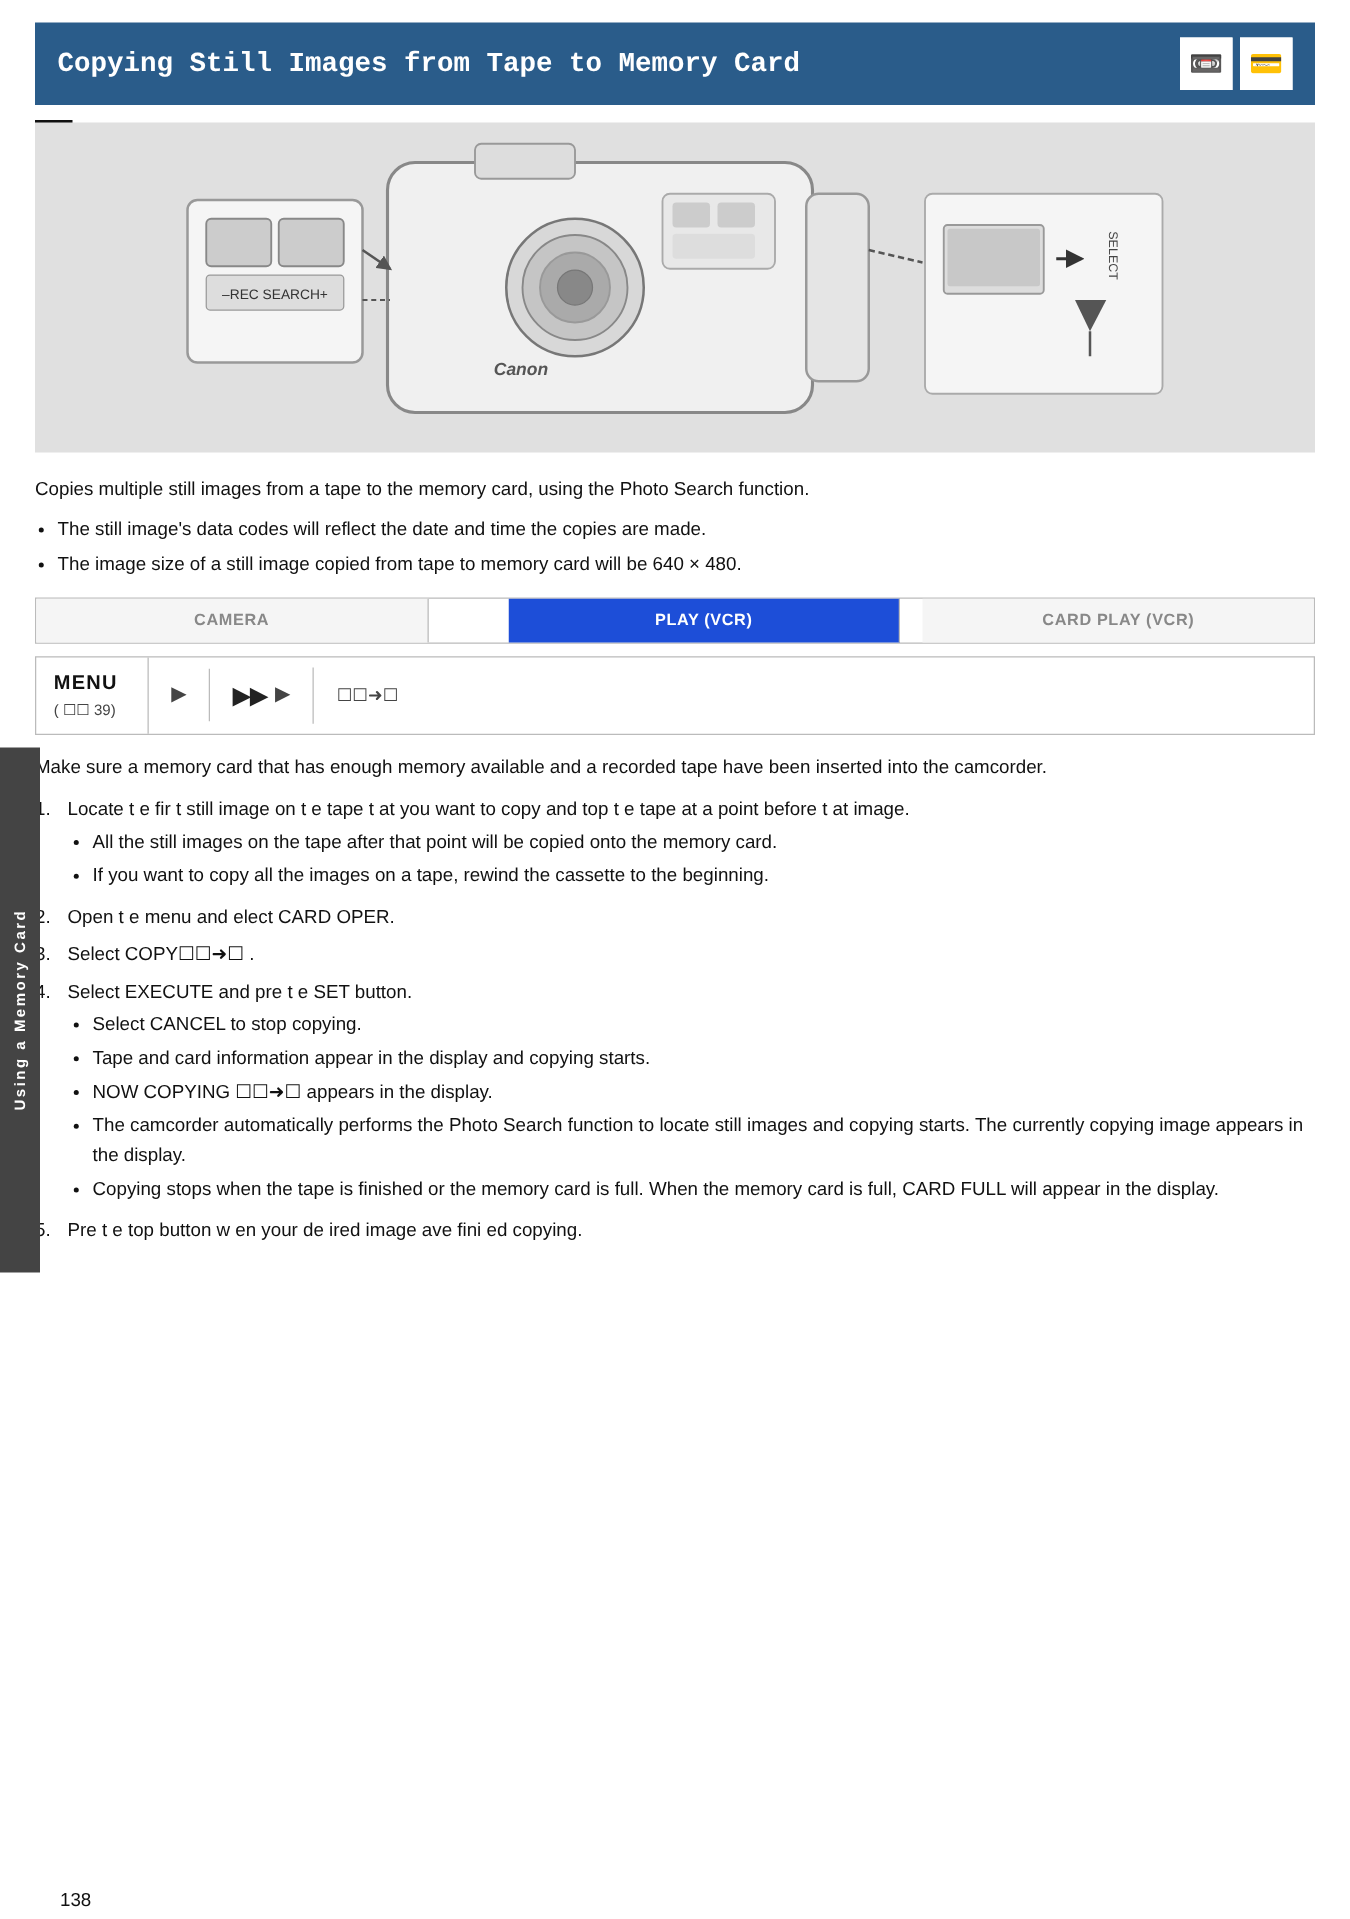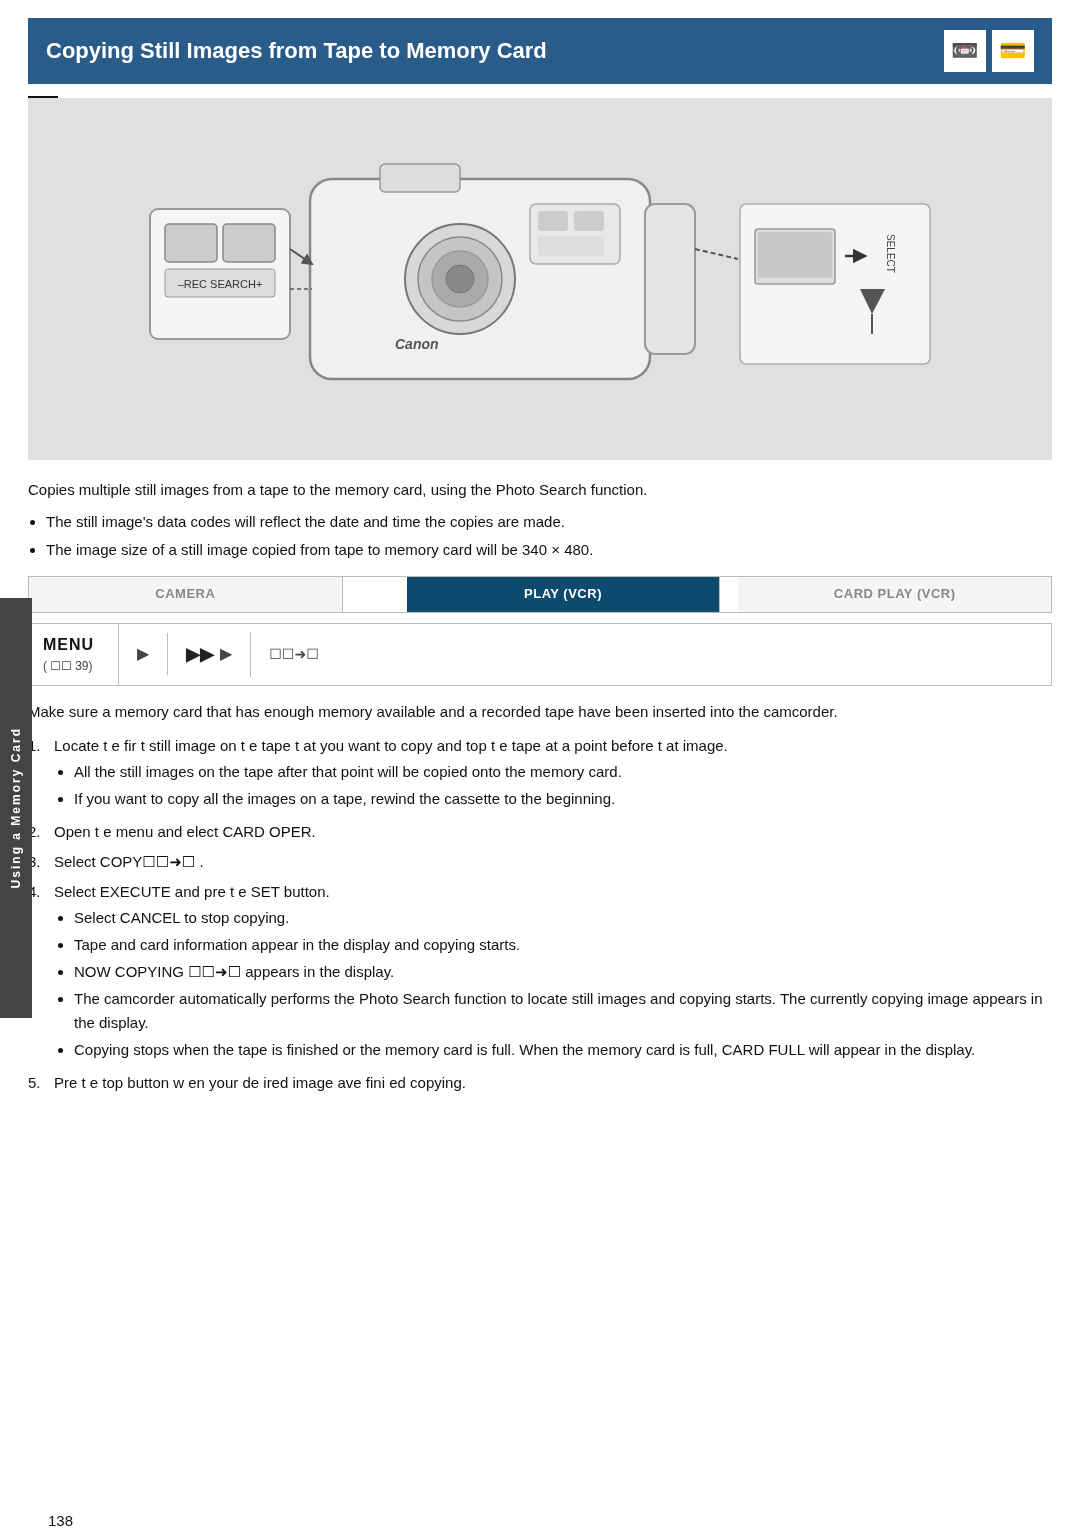"Copying Still Images from Tape" .header-title { font-family: none -> Liberation Mono, monospace }
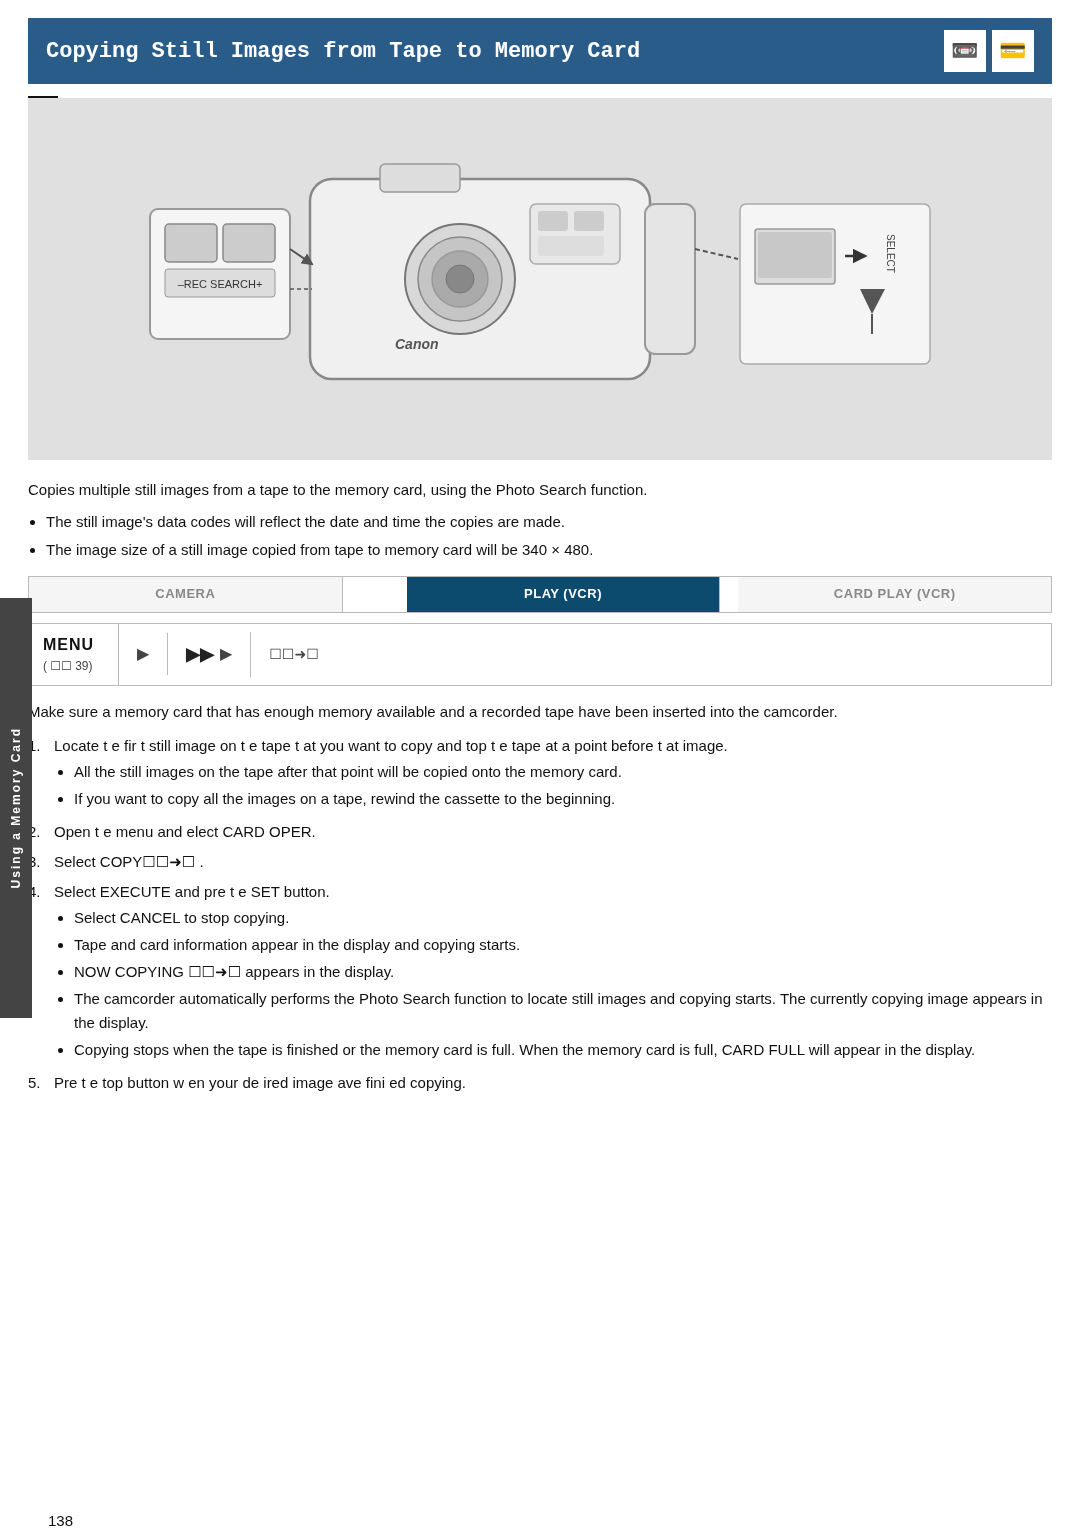"–REC SEARCH+" .image-area { height: 362px -> 264px }
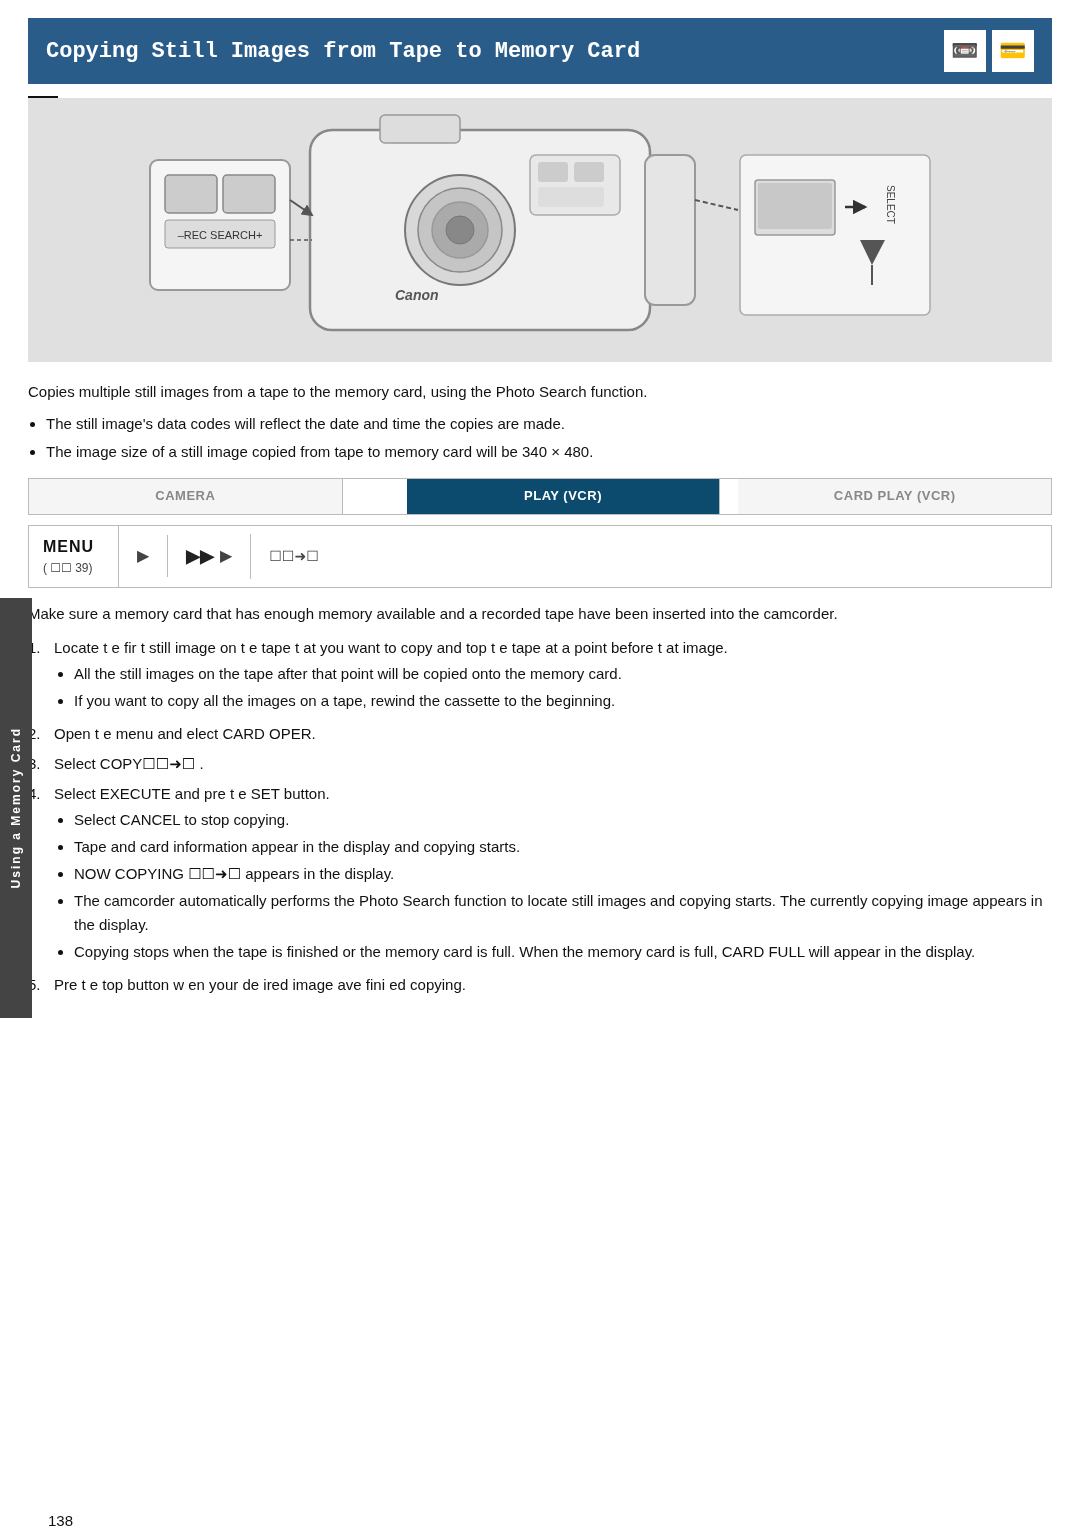"The image size of a" li { text: 340 -> 640 }
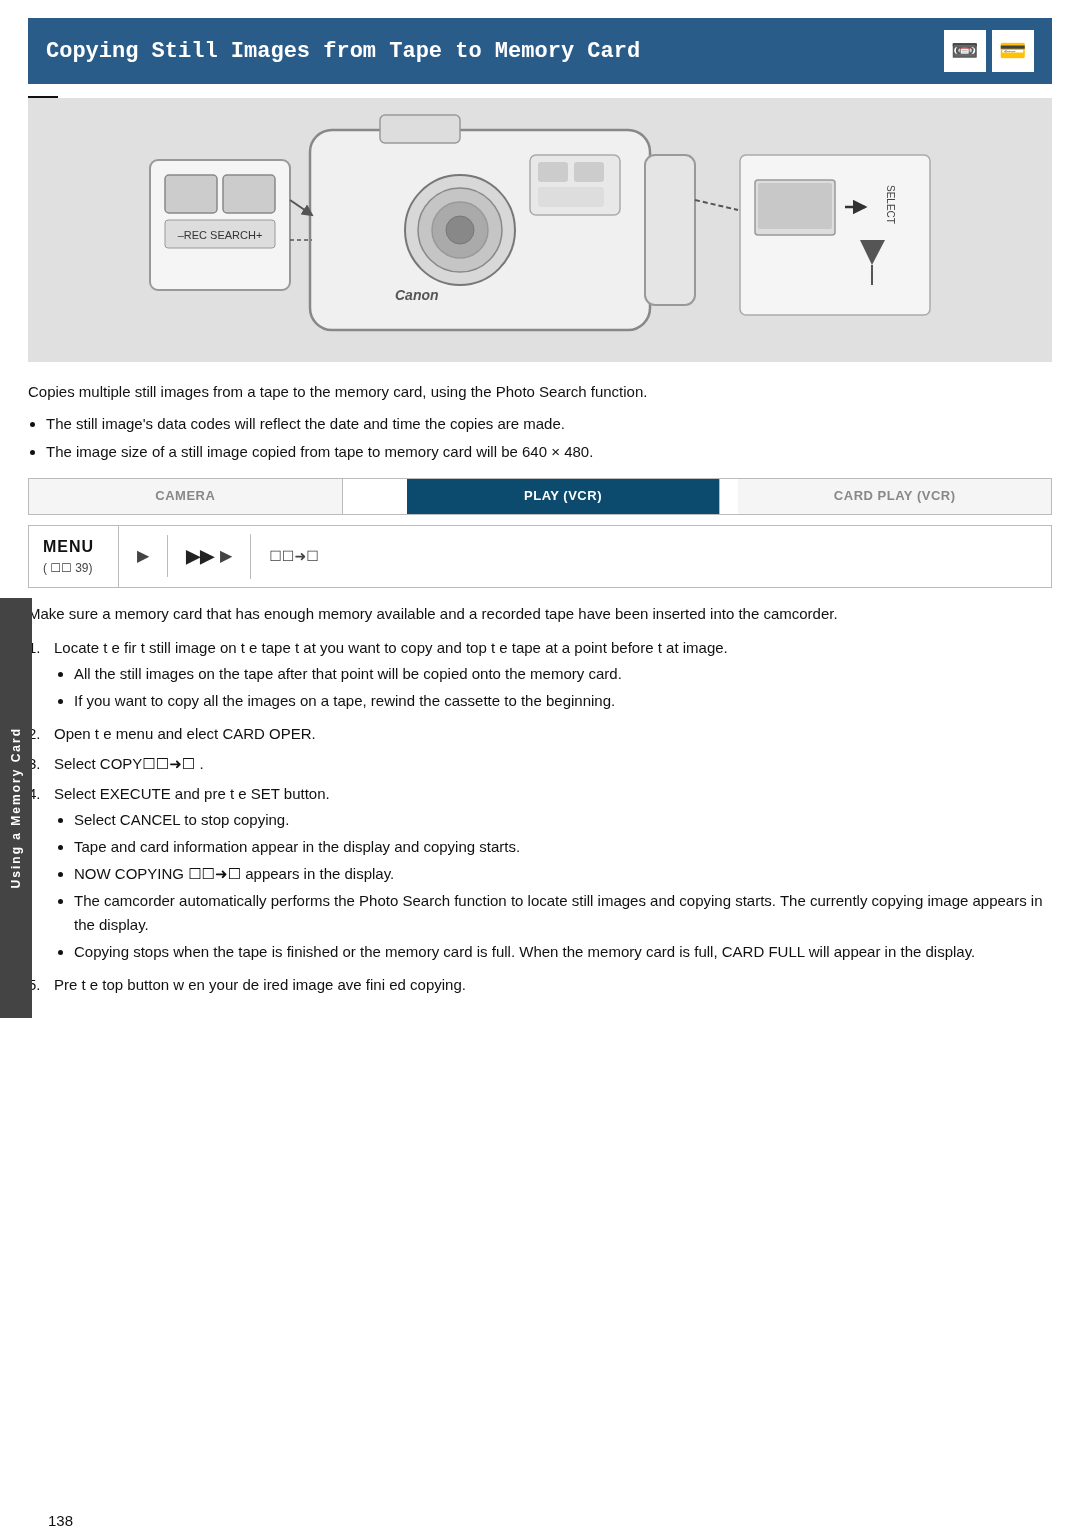"PLAY (VCR)" .mode-btn.active { background: #0c4a6e -> #1d4ed8 }
